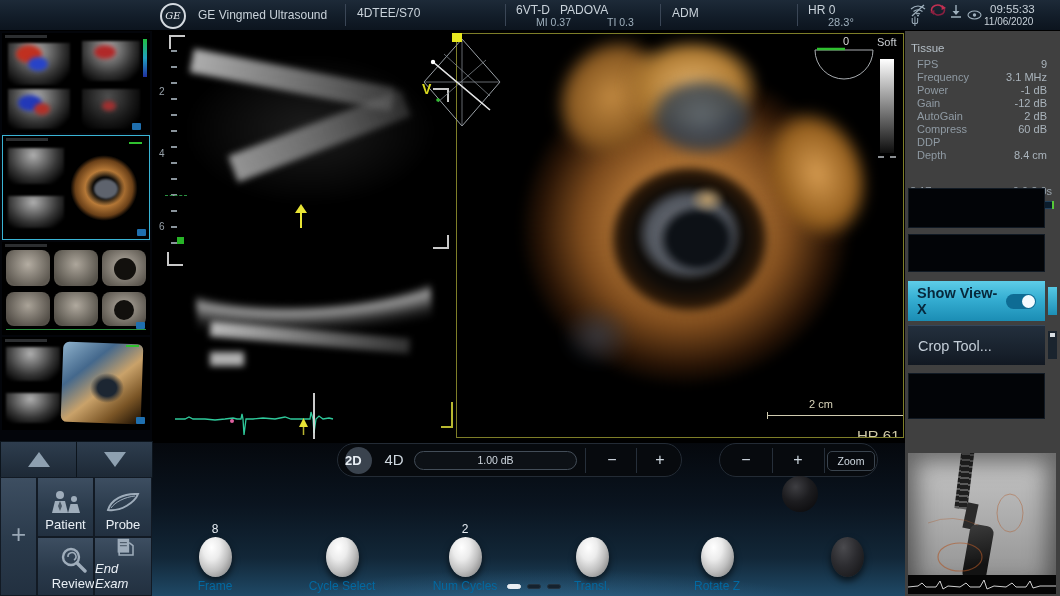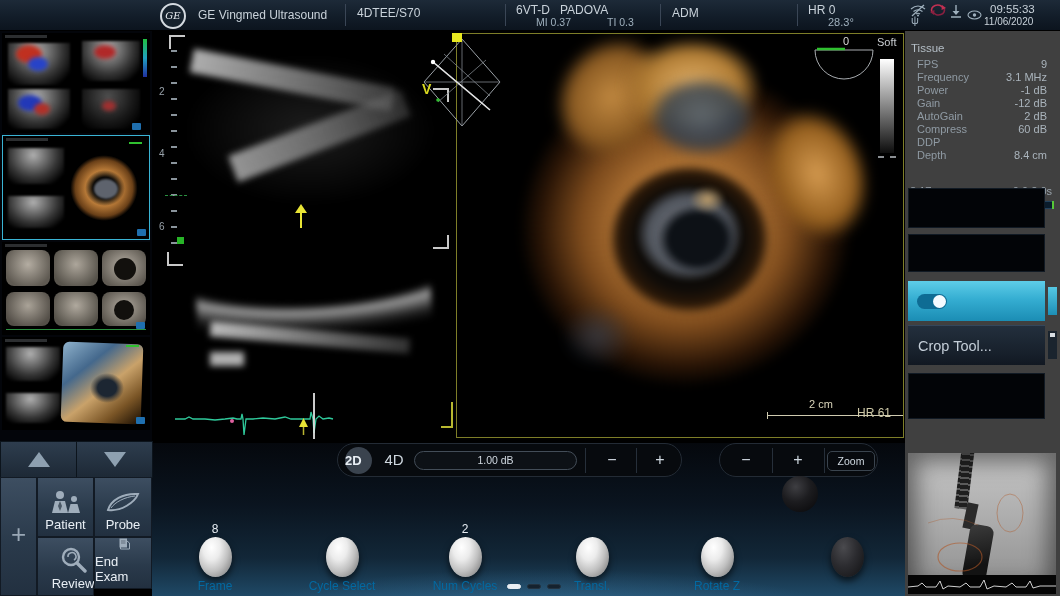"Show View-X" span.lbl { html: none -> <span>Show View-X</span> }
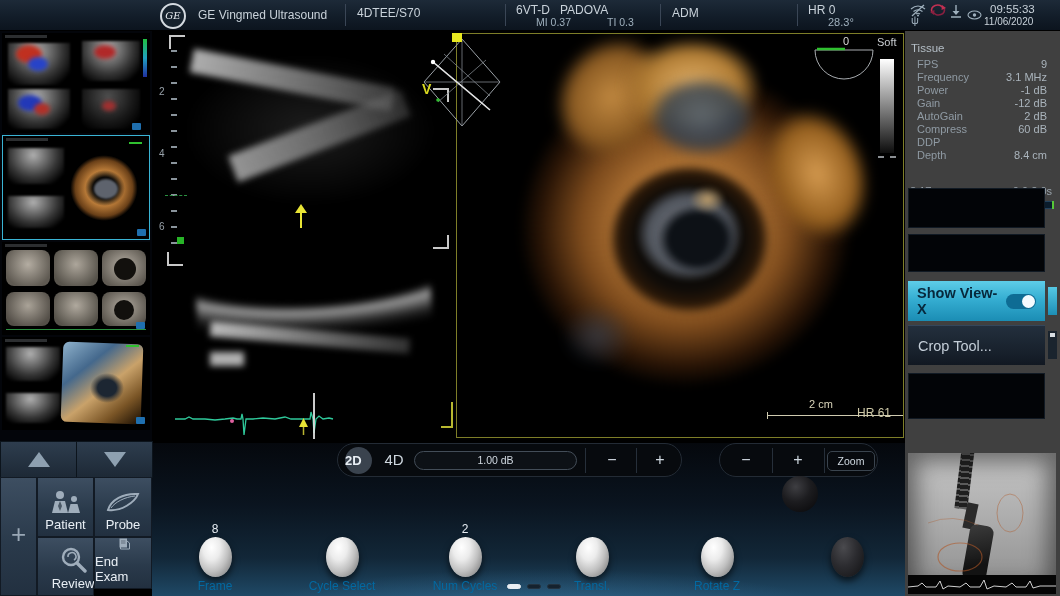"HR 61" div.ov-text { font-size: 12px -> 15px; top: 372px -> 393px }
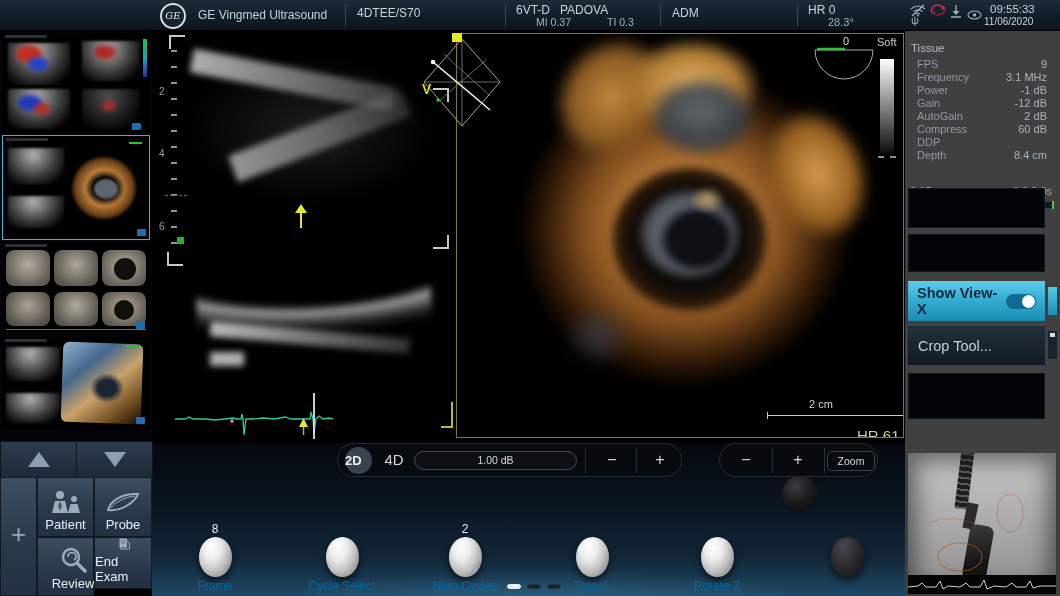"End Exam" div.hardkey { font-style: none -> italic; height: 52px -> 59px }
